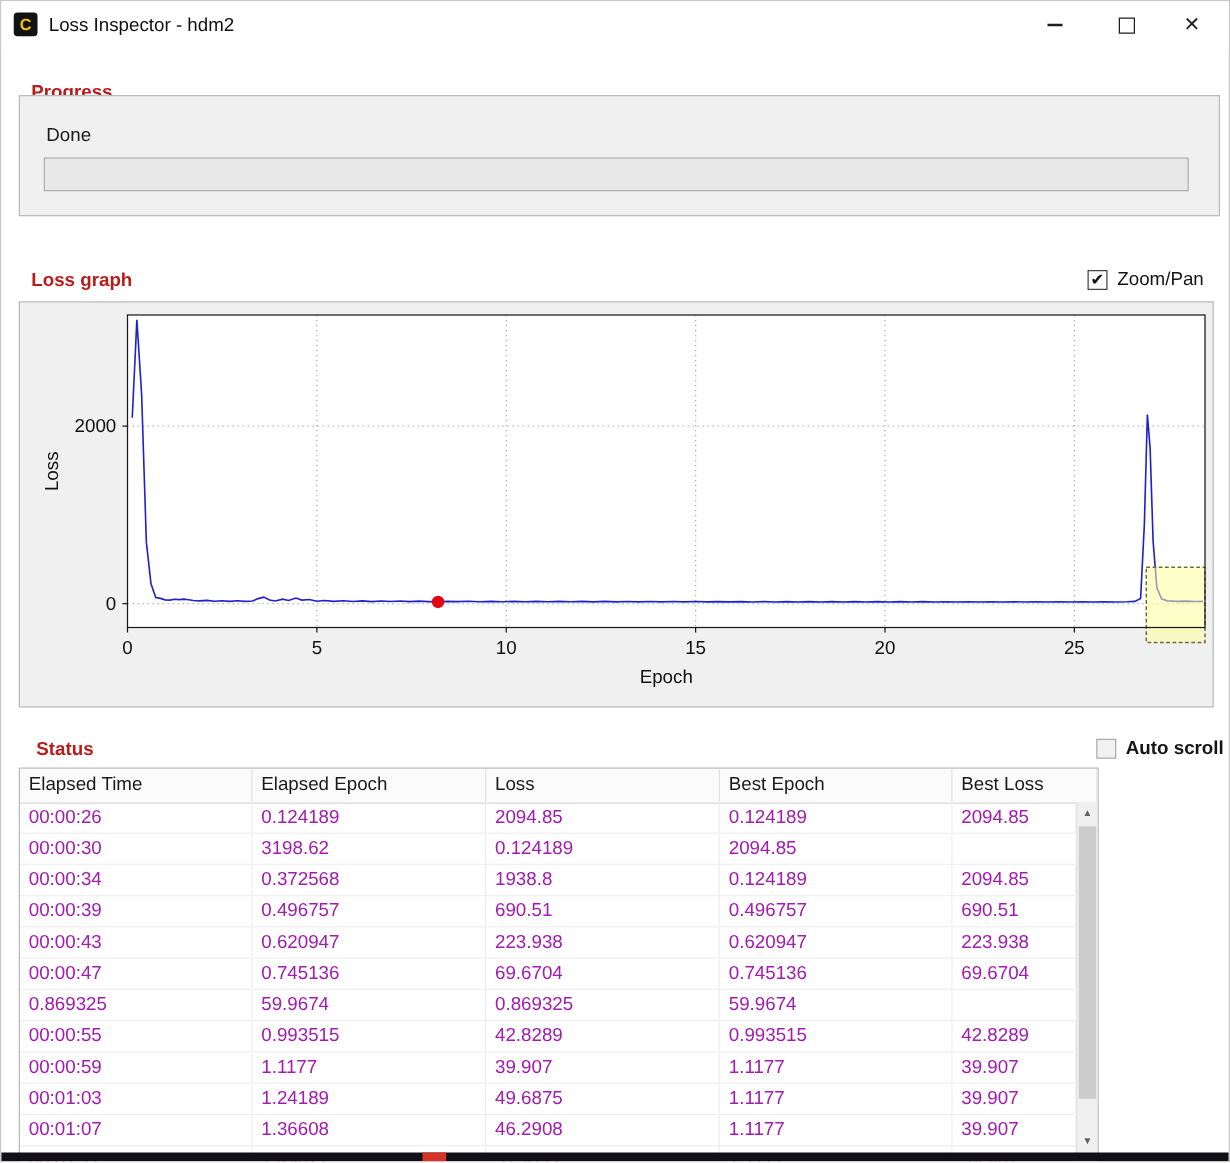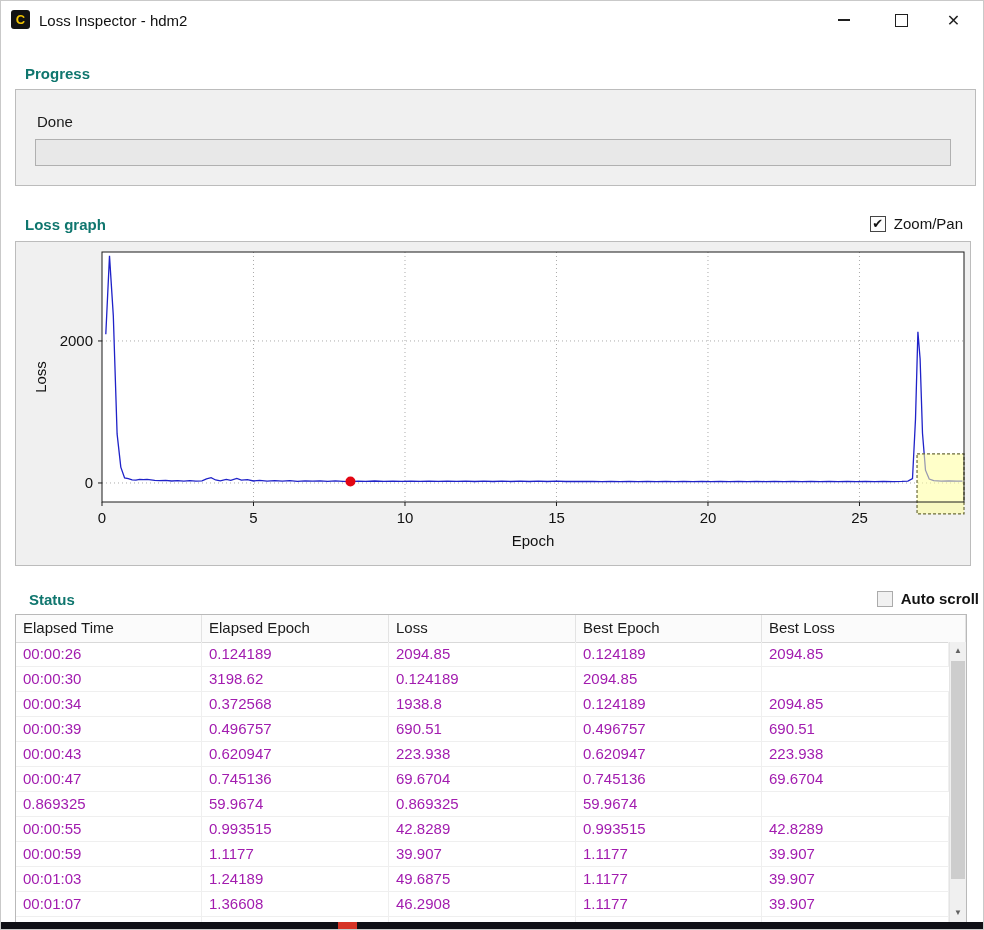"Progress" .section-label { color: #0f766e -> #b91c1c }
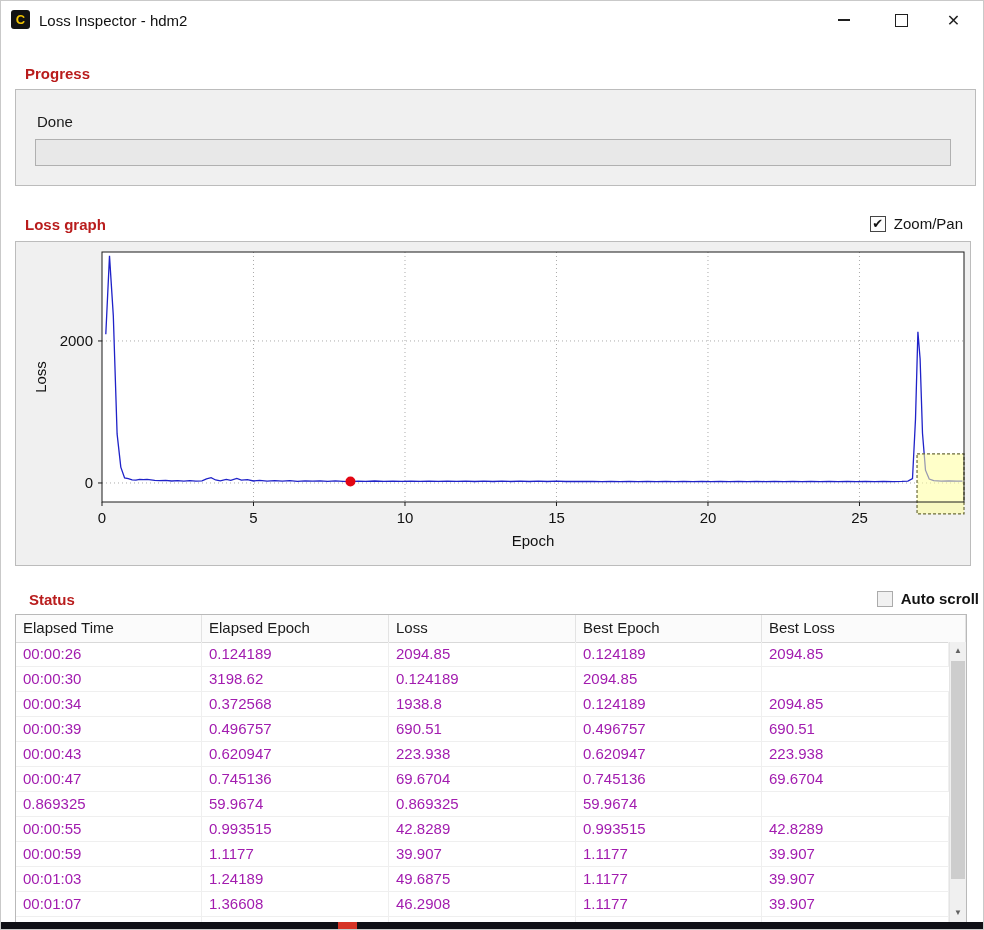"Done" div.groupbox { top: 88px -> 75px }
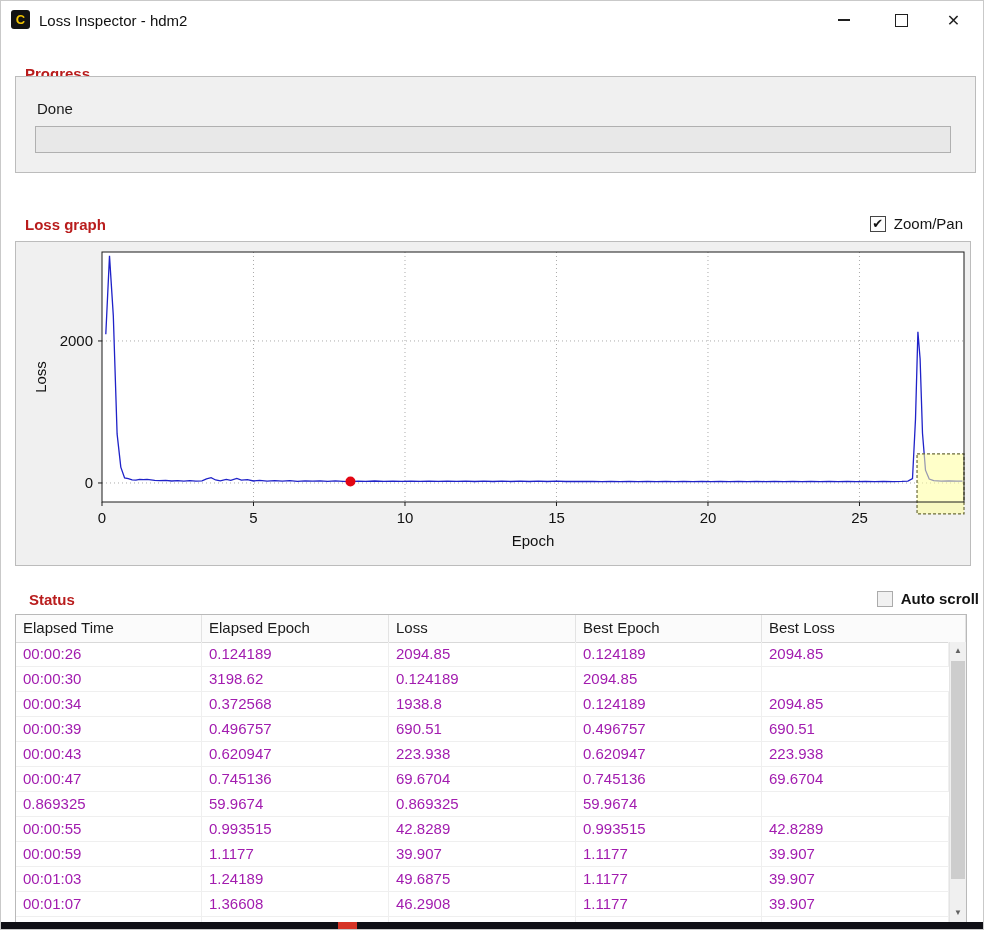"Elapsed Time" .table { width: 952px -> 864px }
